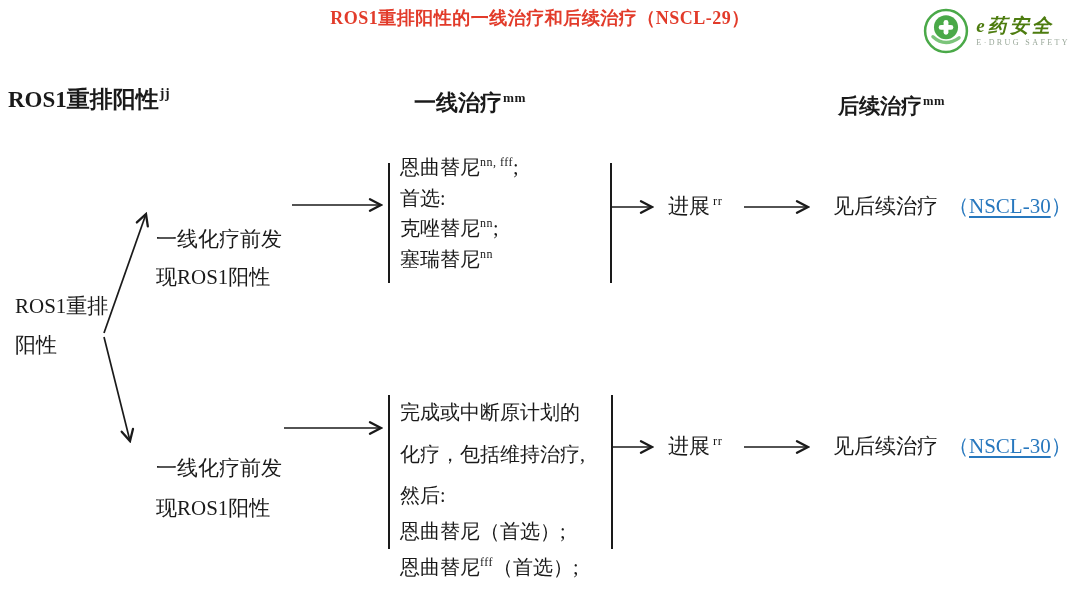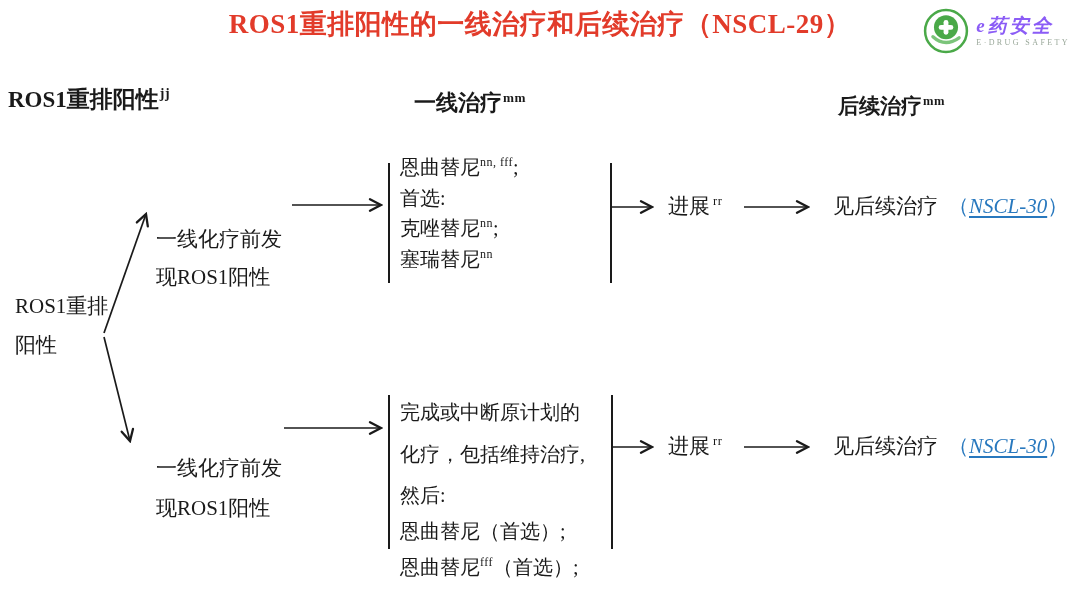"ROS1重排阳性的一线治疗和后续治疗（NSCL-29）" .title { font-size: 27px -> 18px }
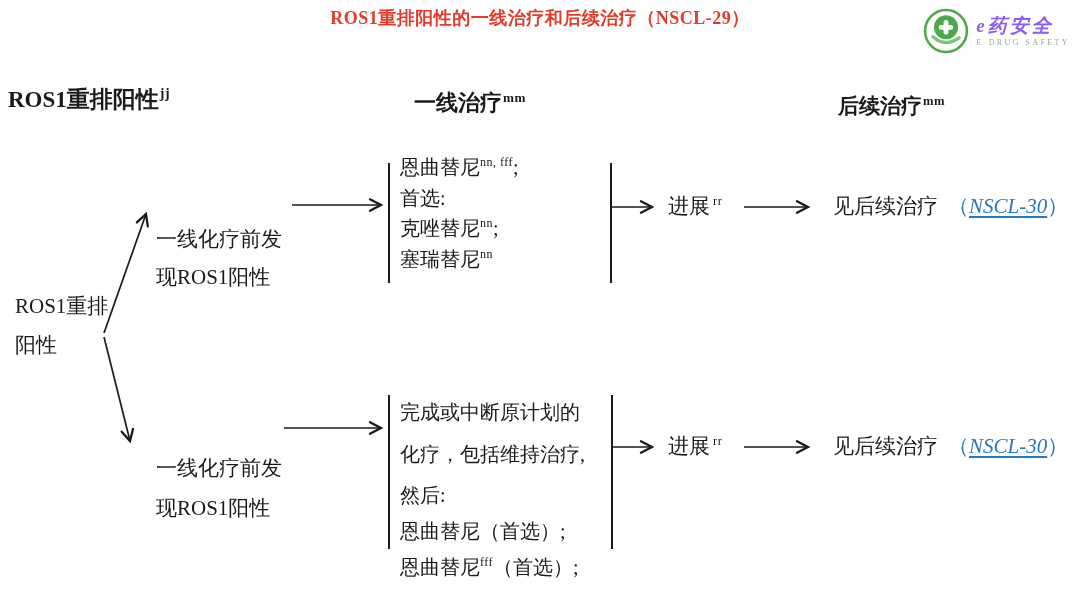"e药安全" .logo-name { color: #8b5cf6 -> #4d7c0f }
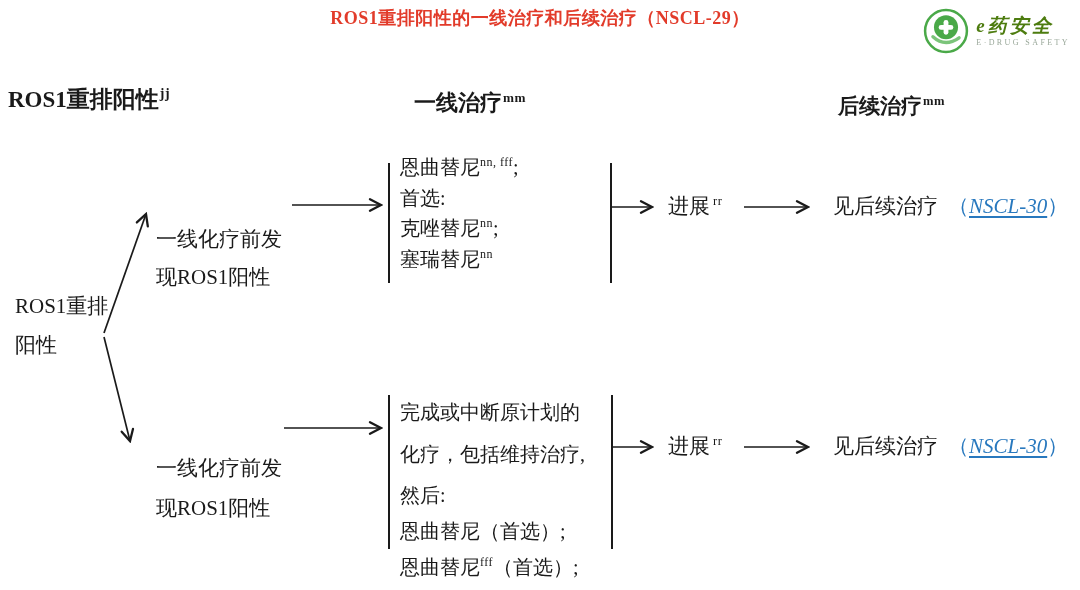"NSCL-30" .outcome .link-inner { font-style: italic -> none }
